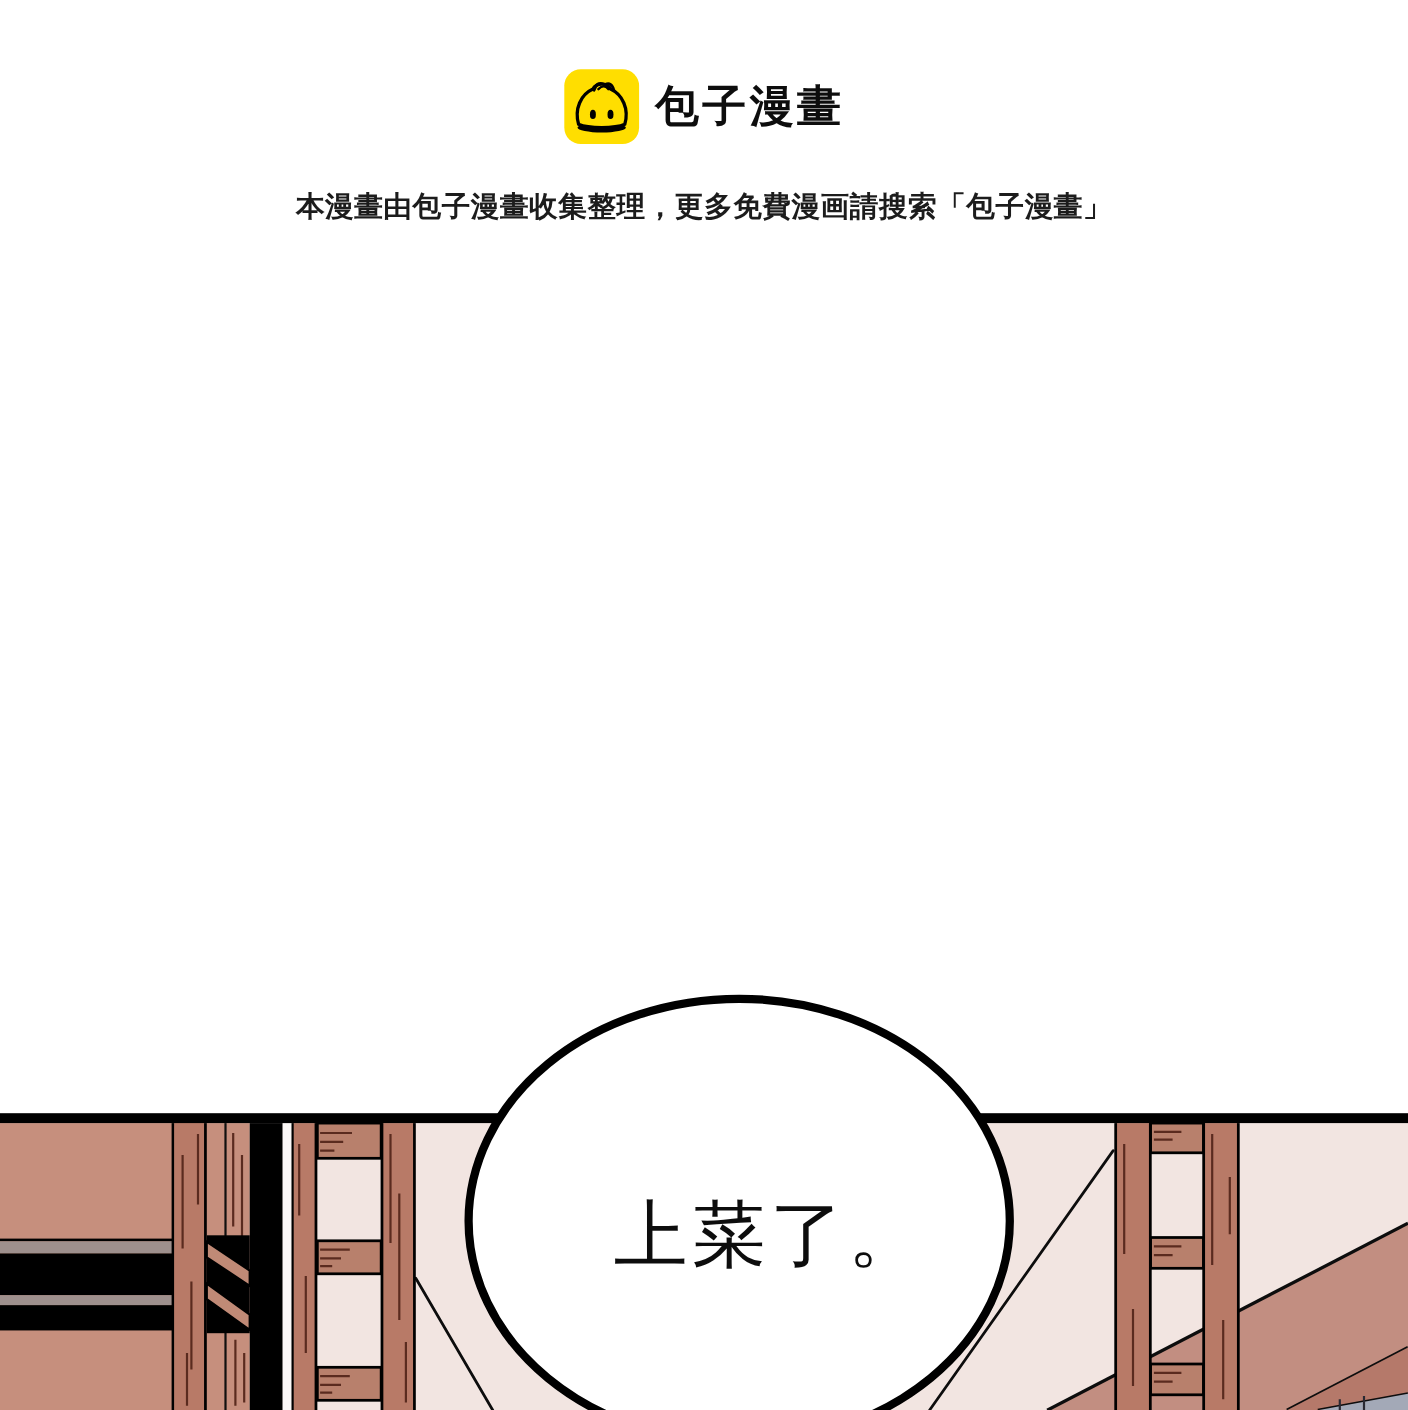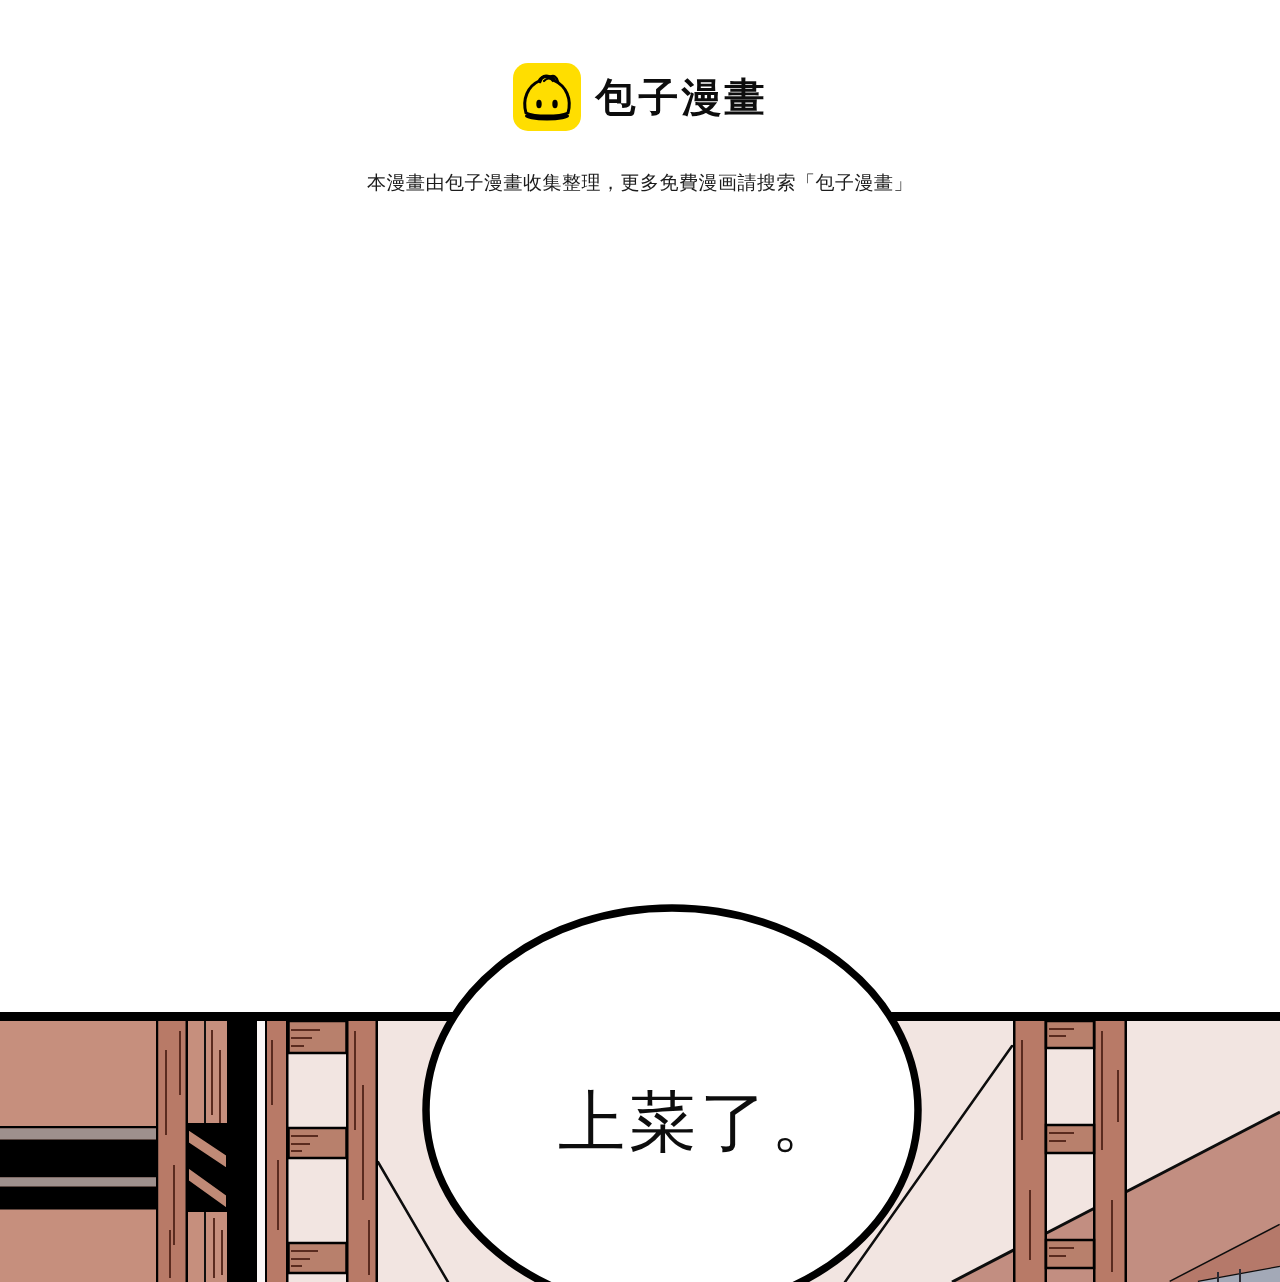"本漫畫由包子漫畫收集整理，更多免費漫画請搜索「包子漫畫」" .notice { font-size: 19px -> 26px; font-weight: normal -> bold }
